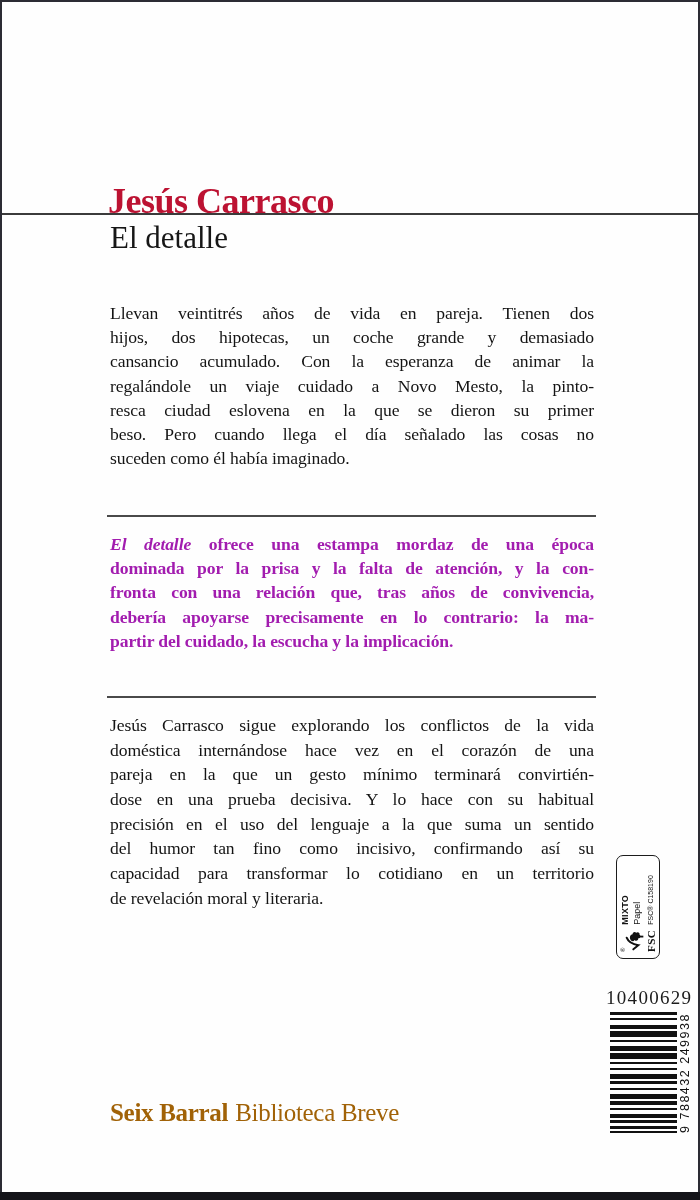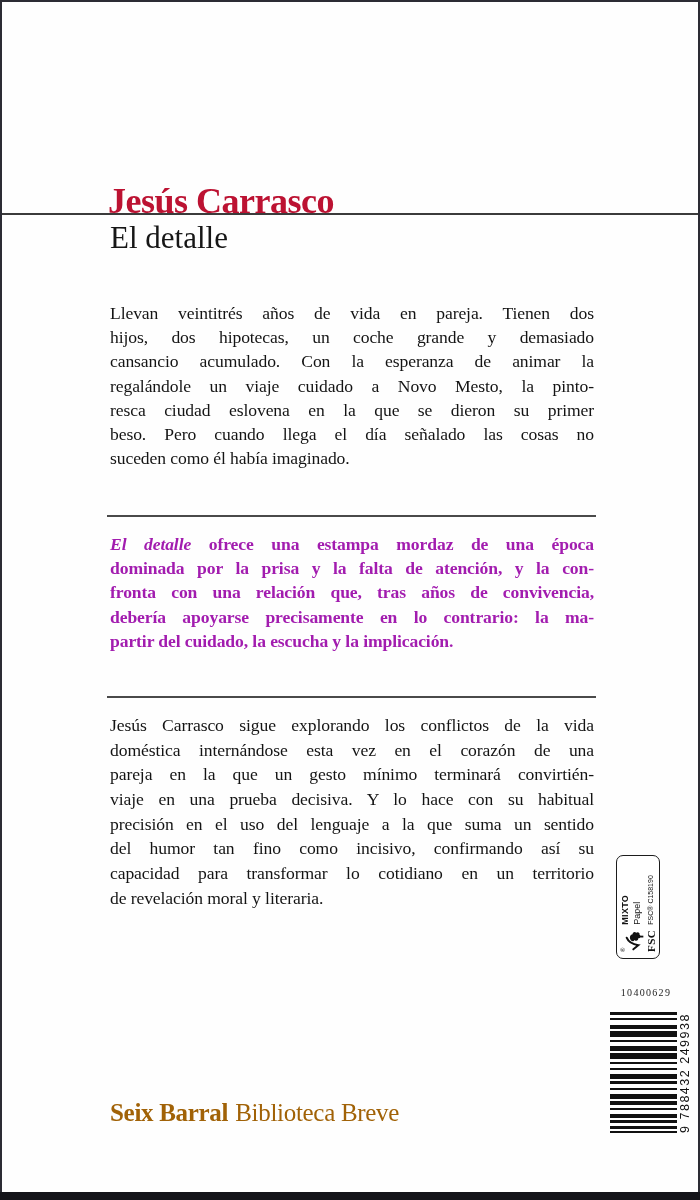"doméstica internándose esta vez en" div.jline { text: esta -> hace }
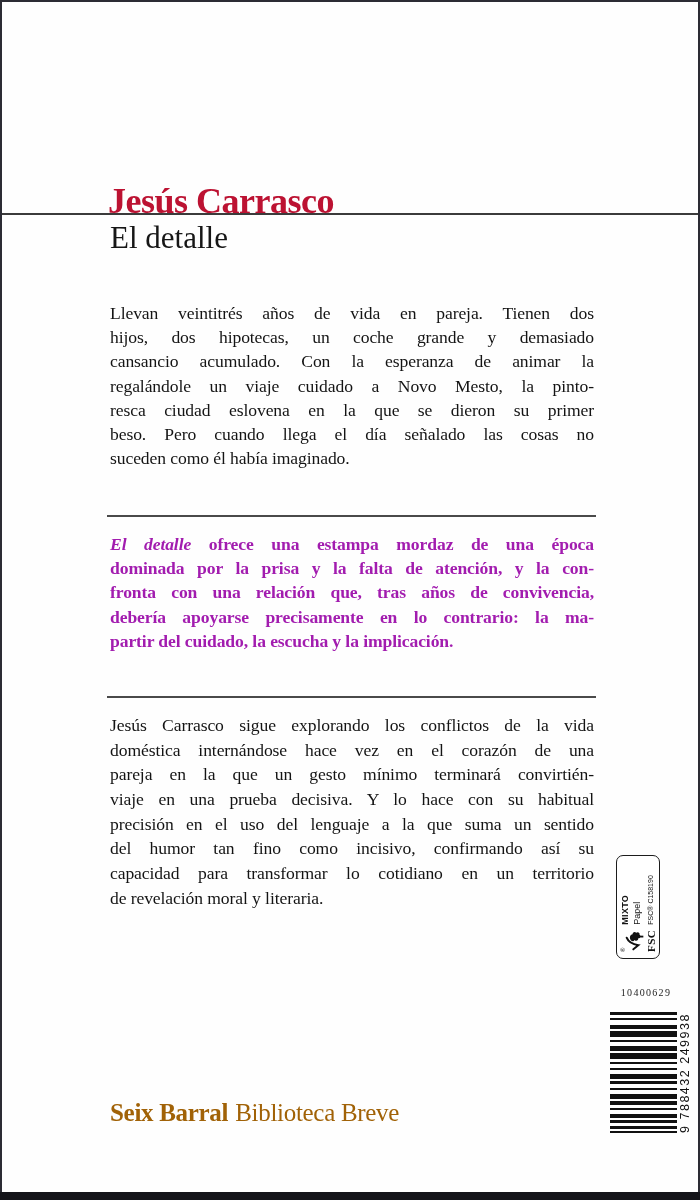"viaje en una prueba decisiva." div.jline { text: viaje -> dose }
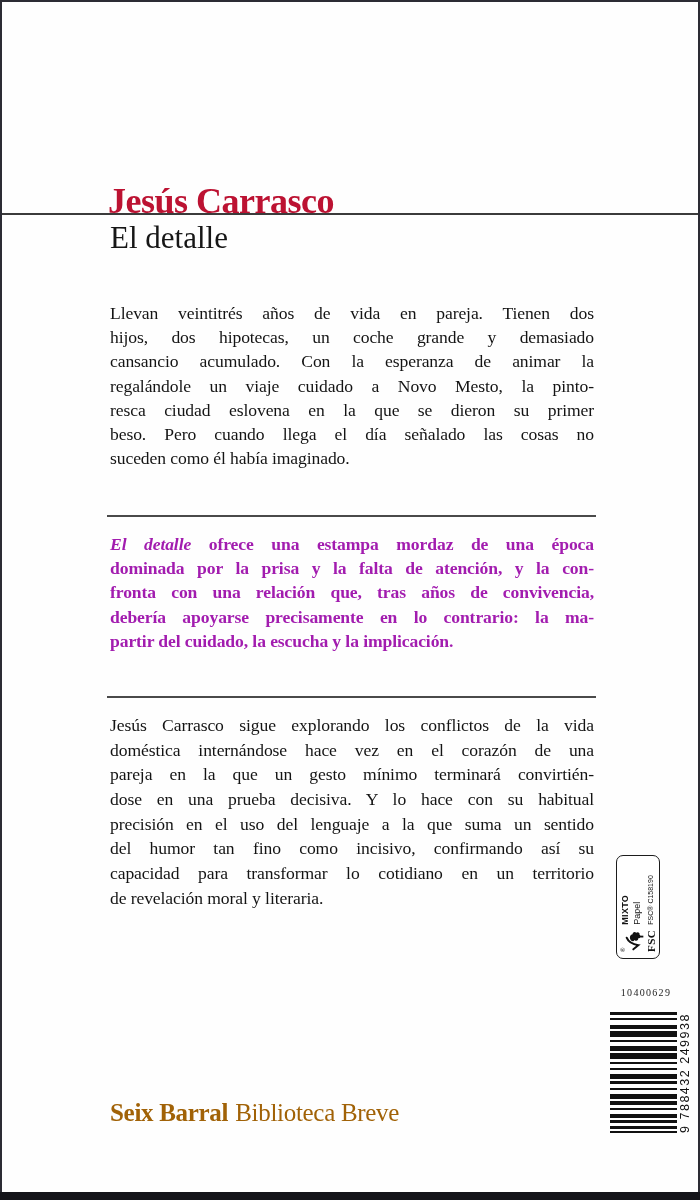"10400629" .print-code { font-size: 10px -> 19px }
